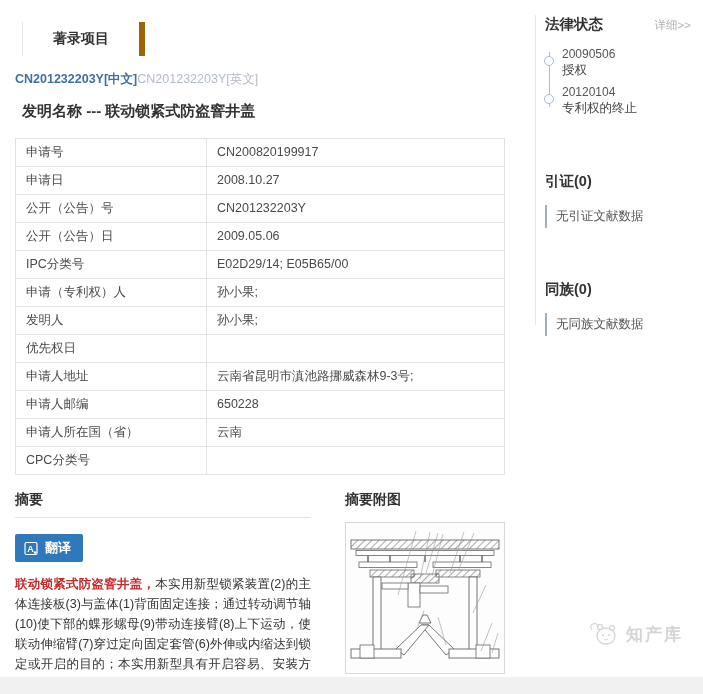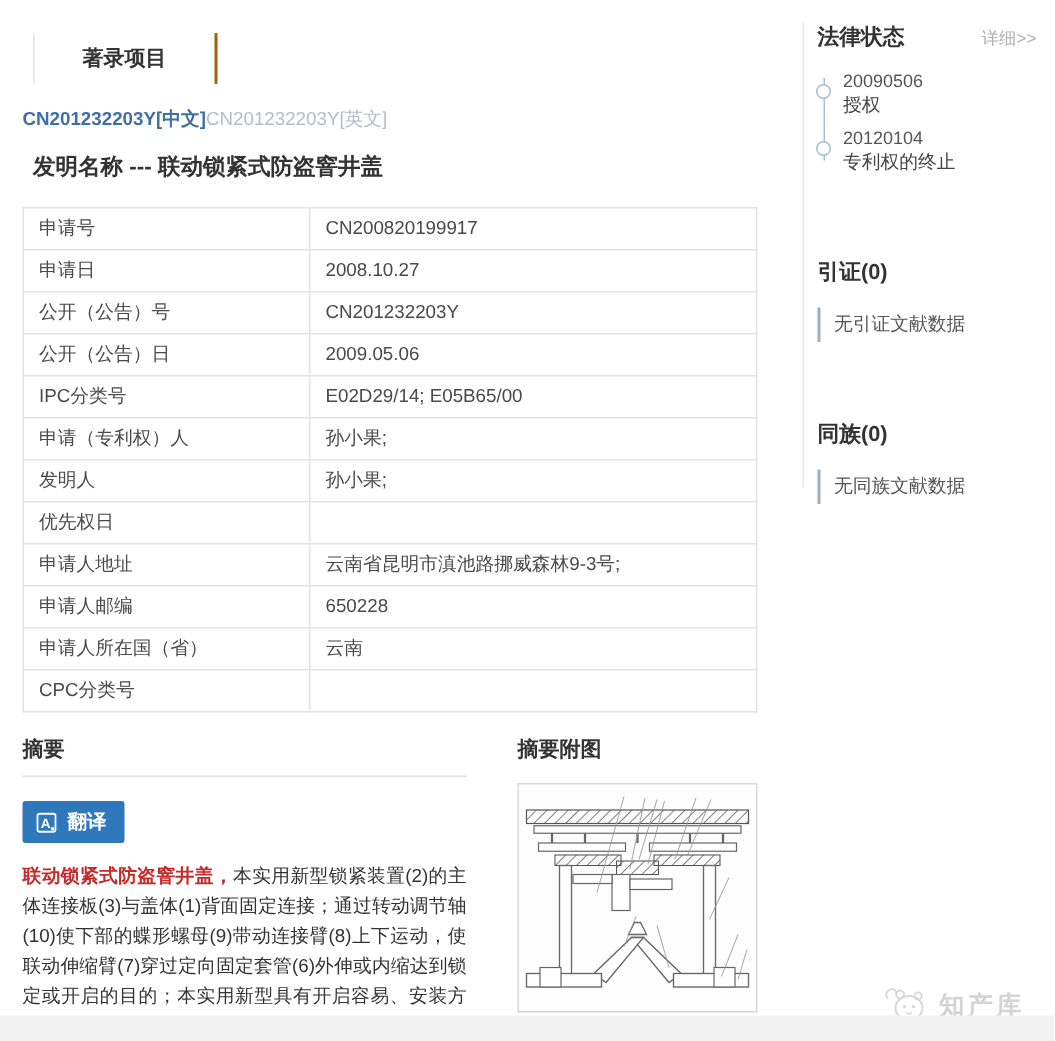"著录项目" .tab.active { border-right: 2px solid #a16207 -> 6px solid #a16207 }
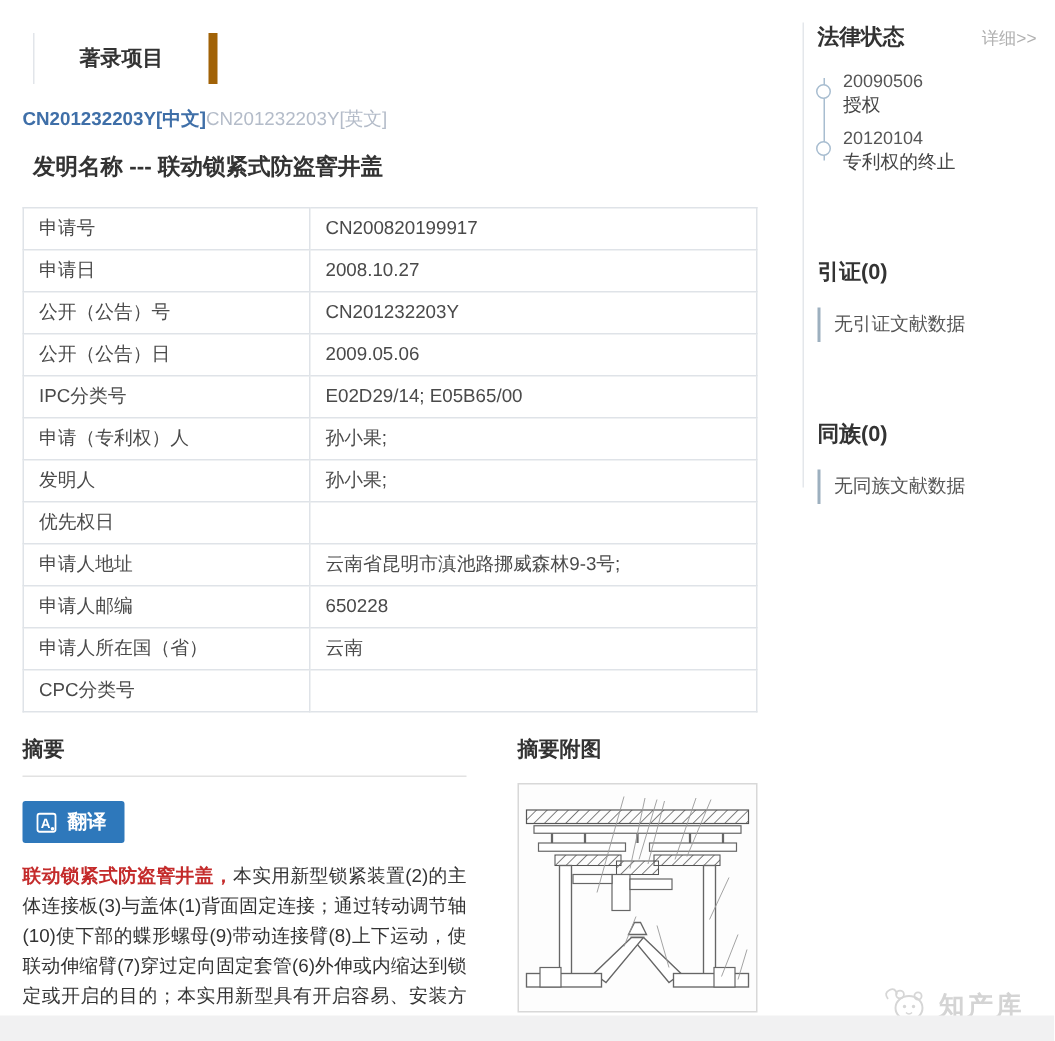"知产库" .wm-logo { top: 656px -> 620px }
